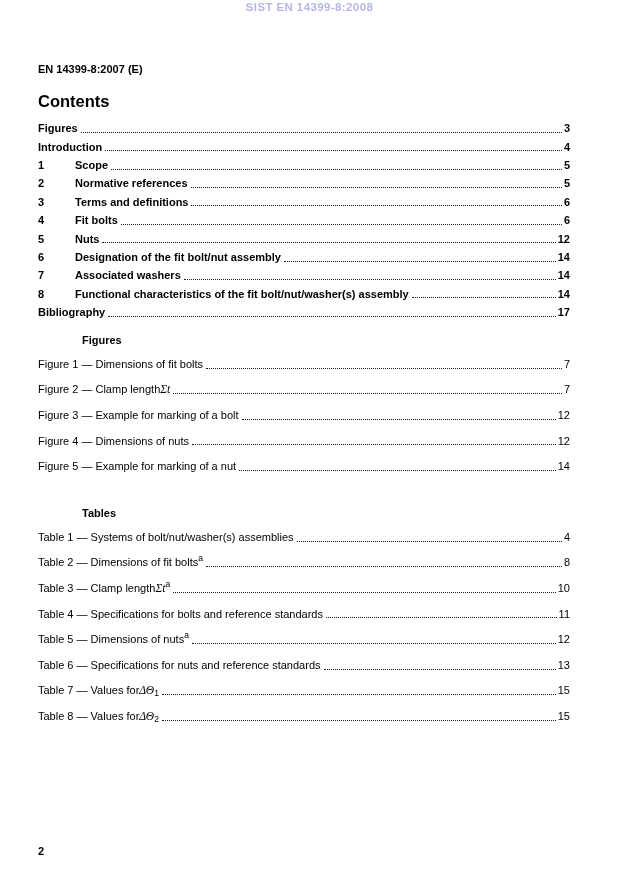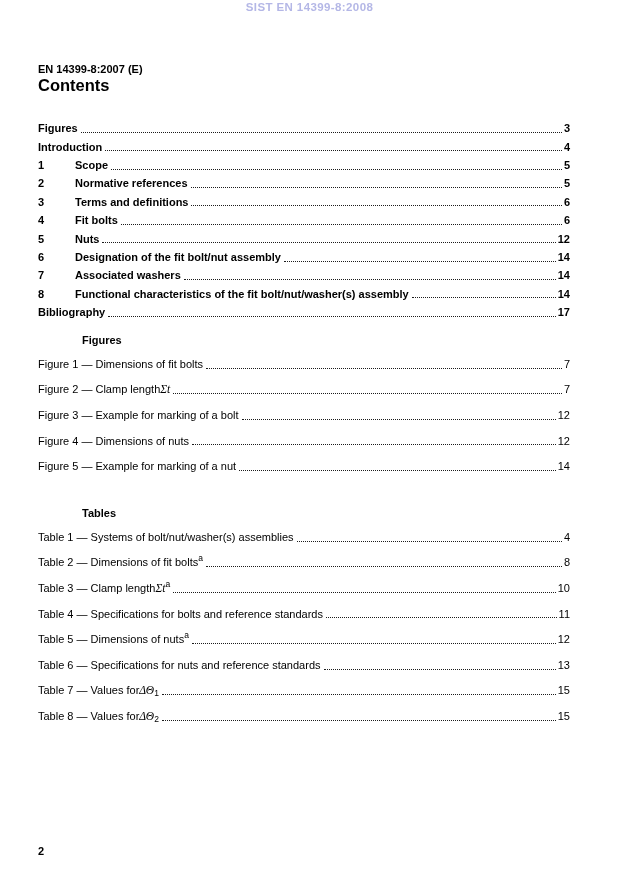"Contents" .contents-title { top: 76px -> 92px }
